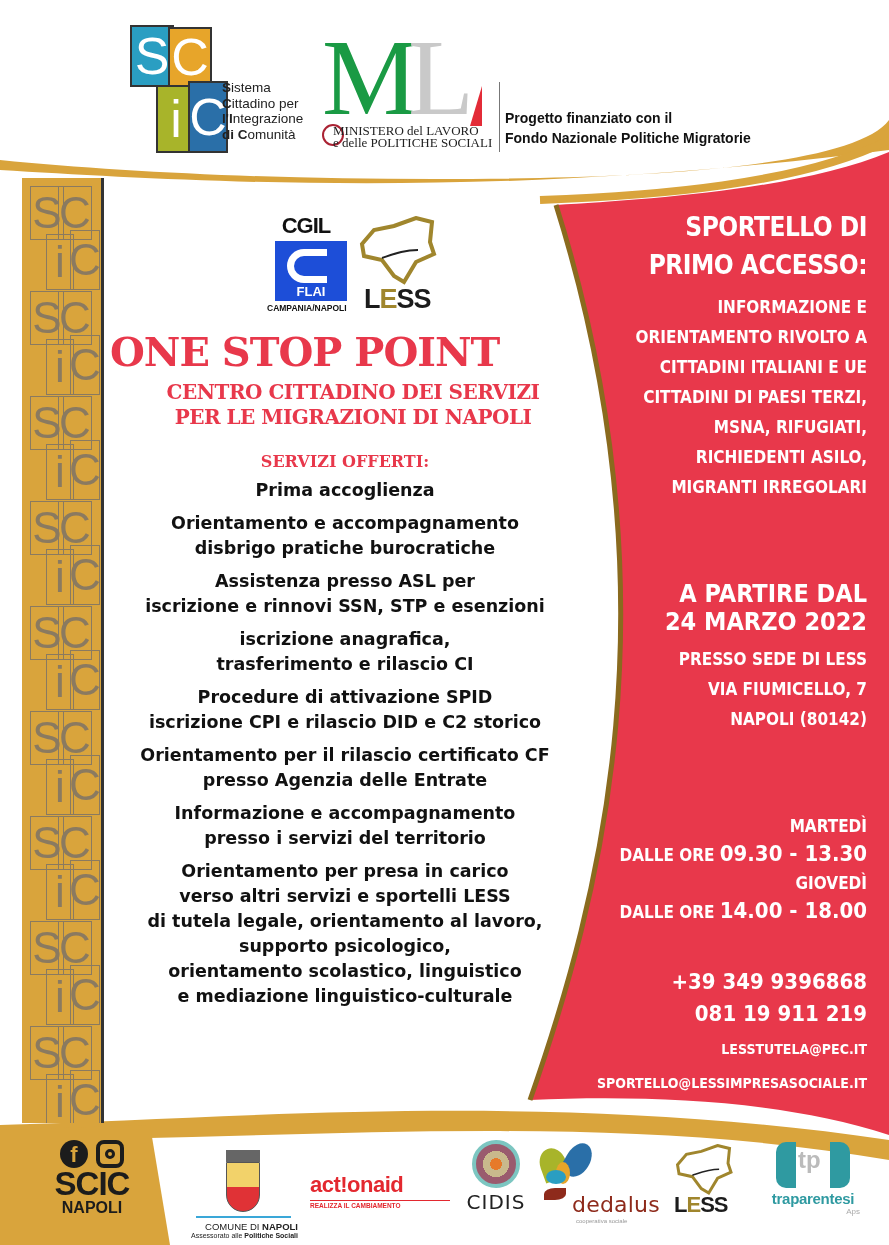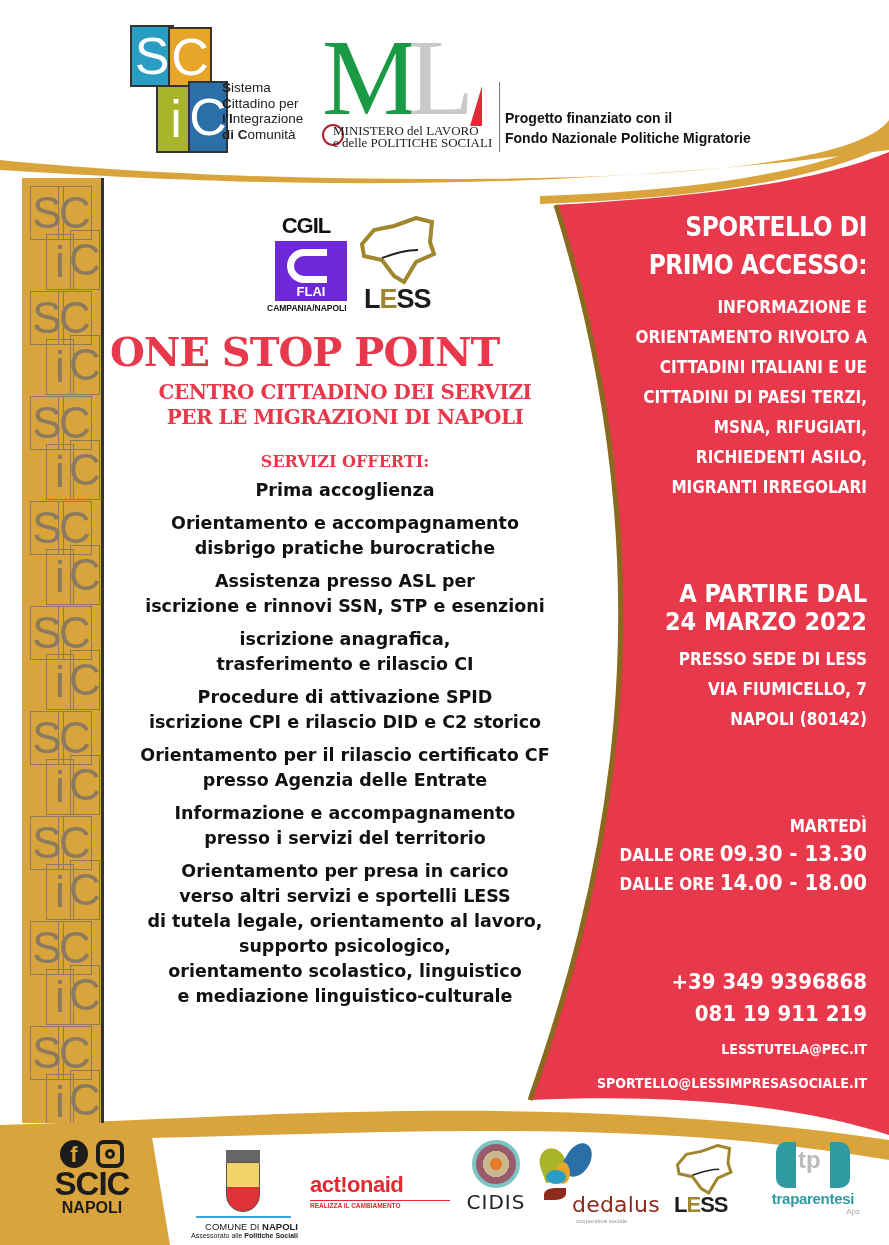"FLAI" .cgil-box { background: #6d28d9 -> #1d4ed8 }
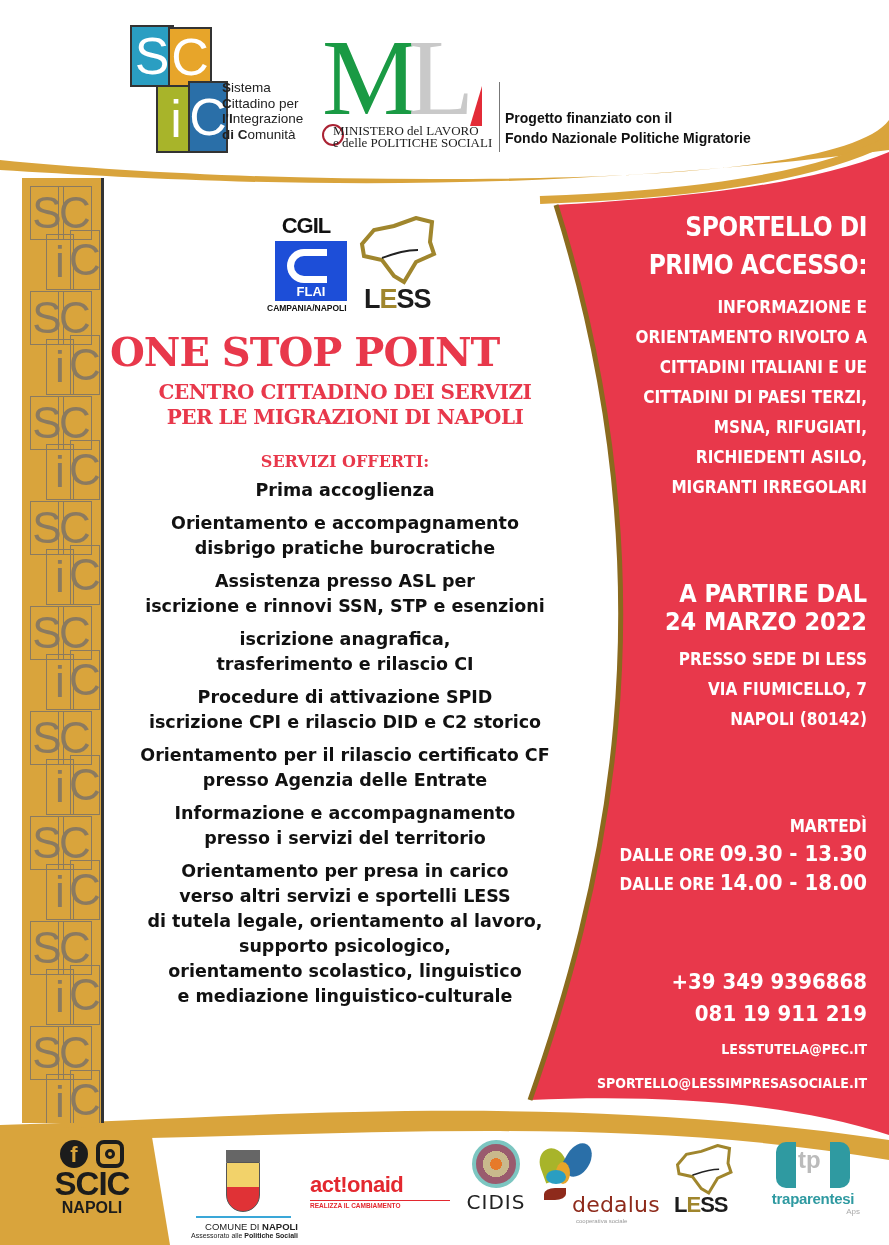"CENTRO CITTADINO DEI SERVIZI" .subtitle { left: 110px -> 118px }
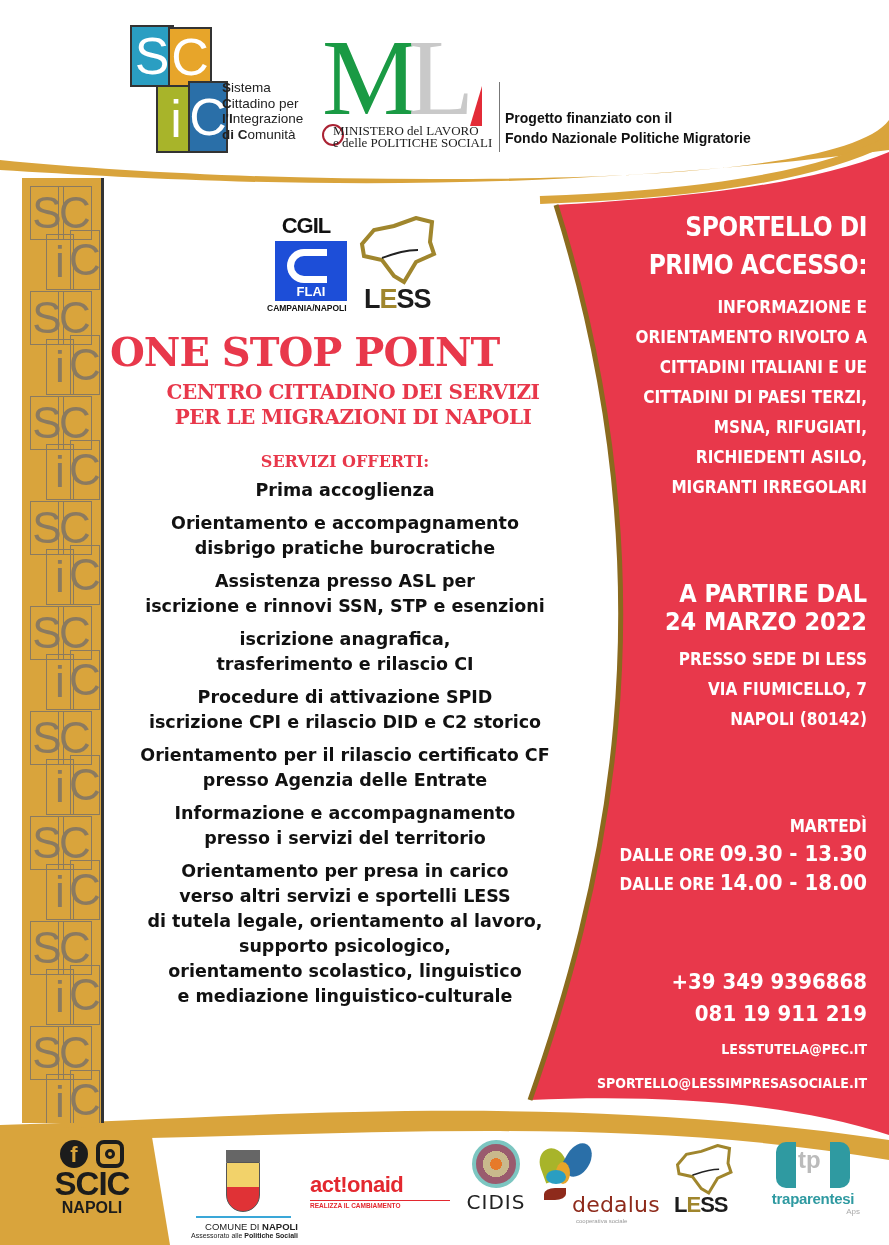"GIOVEDÌ" div { html: none -> <div>GIOVEDÌ</div> }
